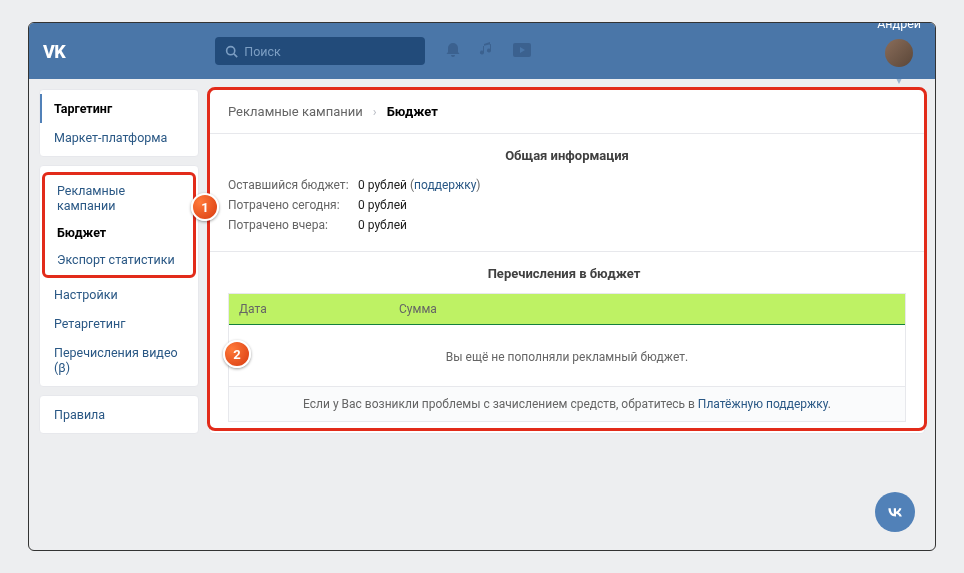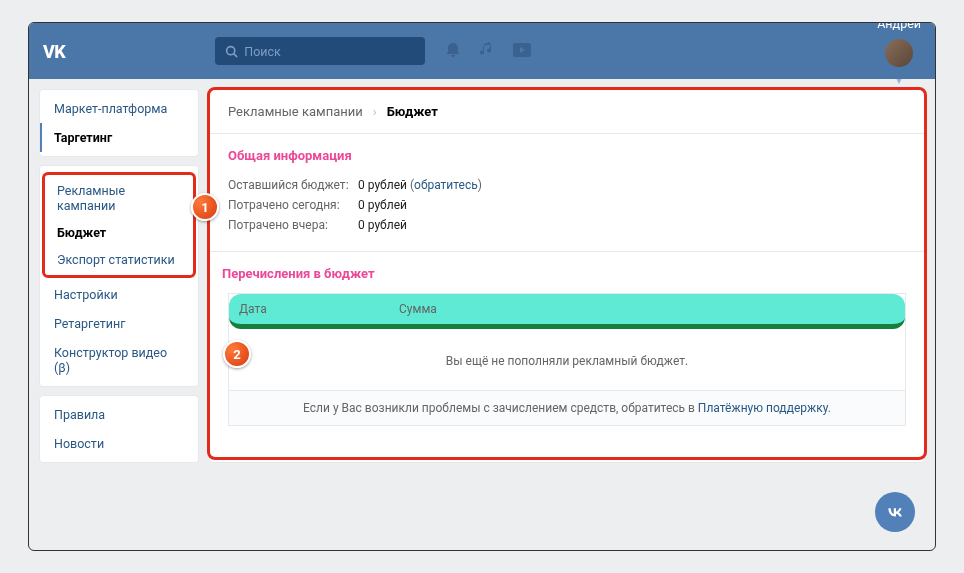"Маркет-платформа" div.side-item { order: before "Таргетинг" -> after "Таргетинг" }
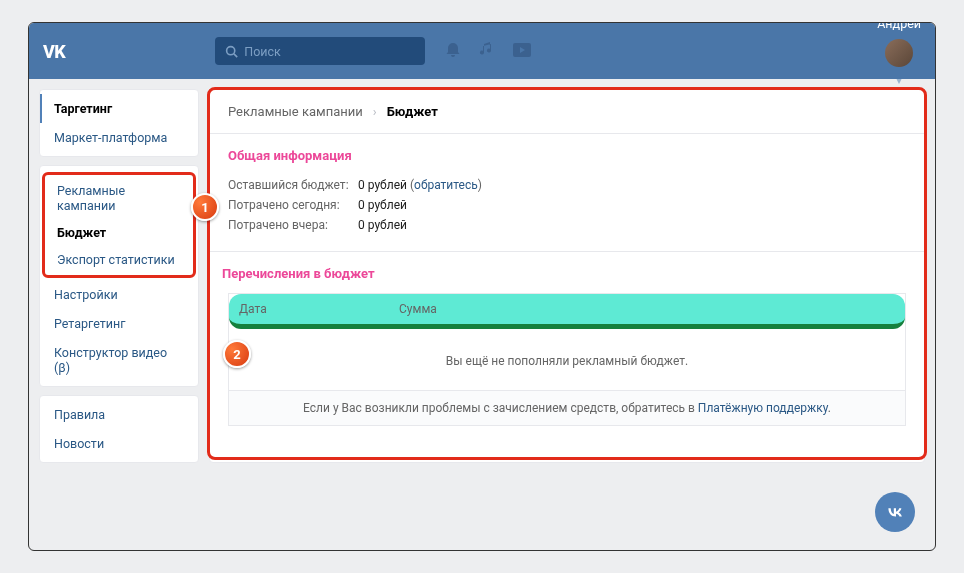"Общая информация" .section h3 { color: #ec4899 -> #404040; text-align: none -> center }
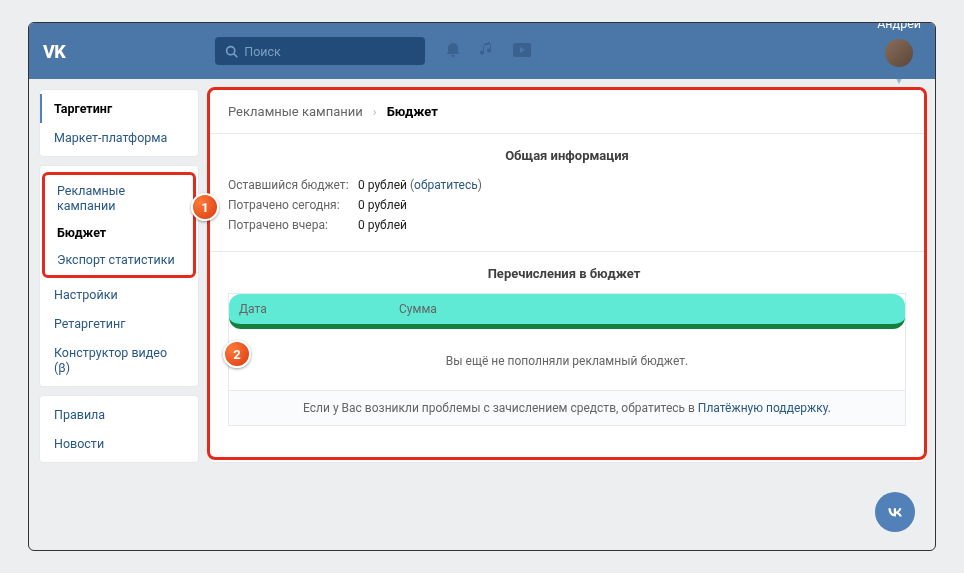"обратитесь" a { text: обратитесь -> поддержку }
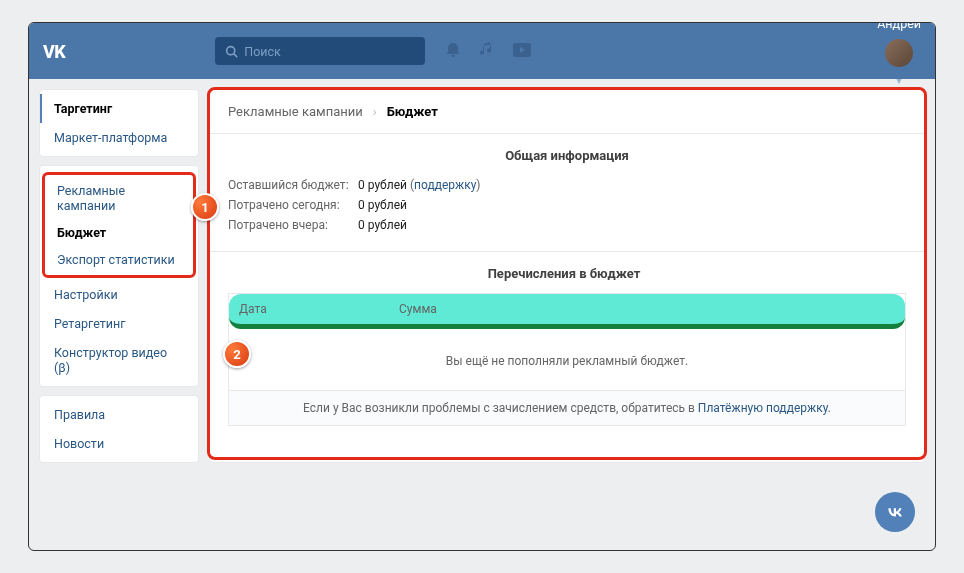"Дата" .tbl-head { background: #5eead4 -> #bef264; border-bottom: 5px solid #15803d -> 1px solid #15803d; border-radius: 12px -> none }
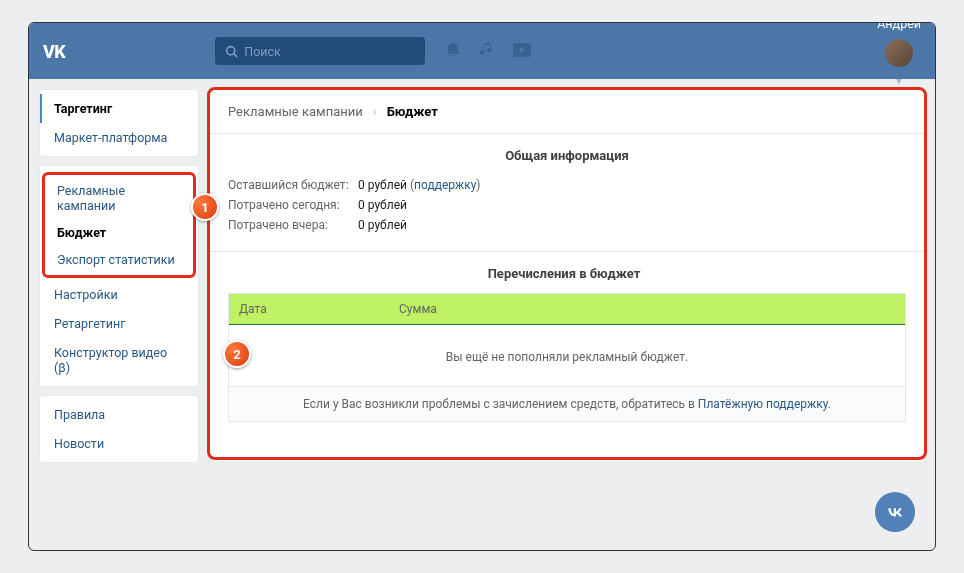"Конструктор видео (β)" div.side-item { text: Конструктор -> Перечисления }
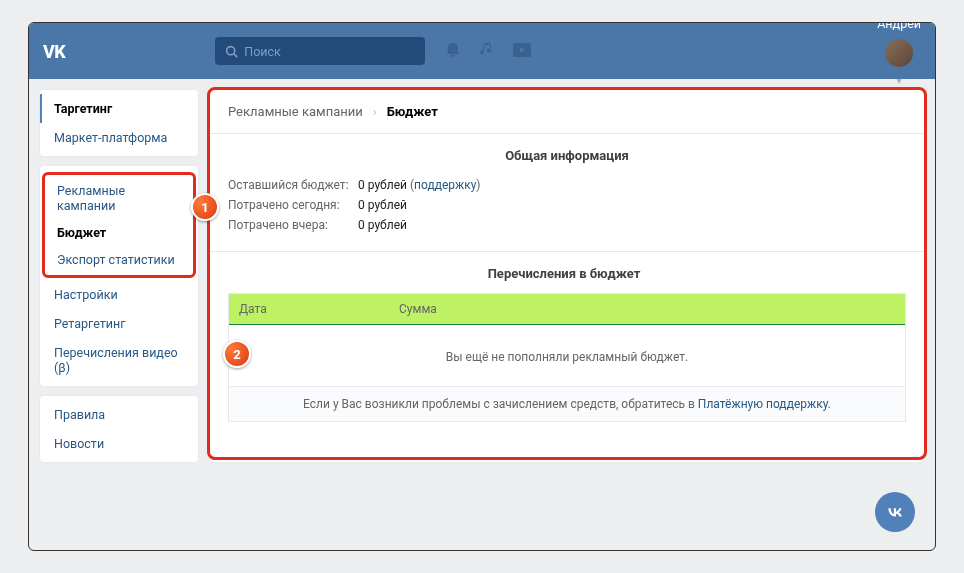"Новости" div.side-item { html: <div>Новости</div> -> none }
